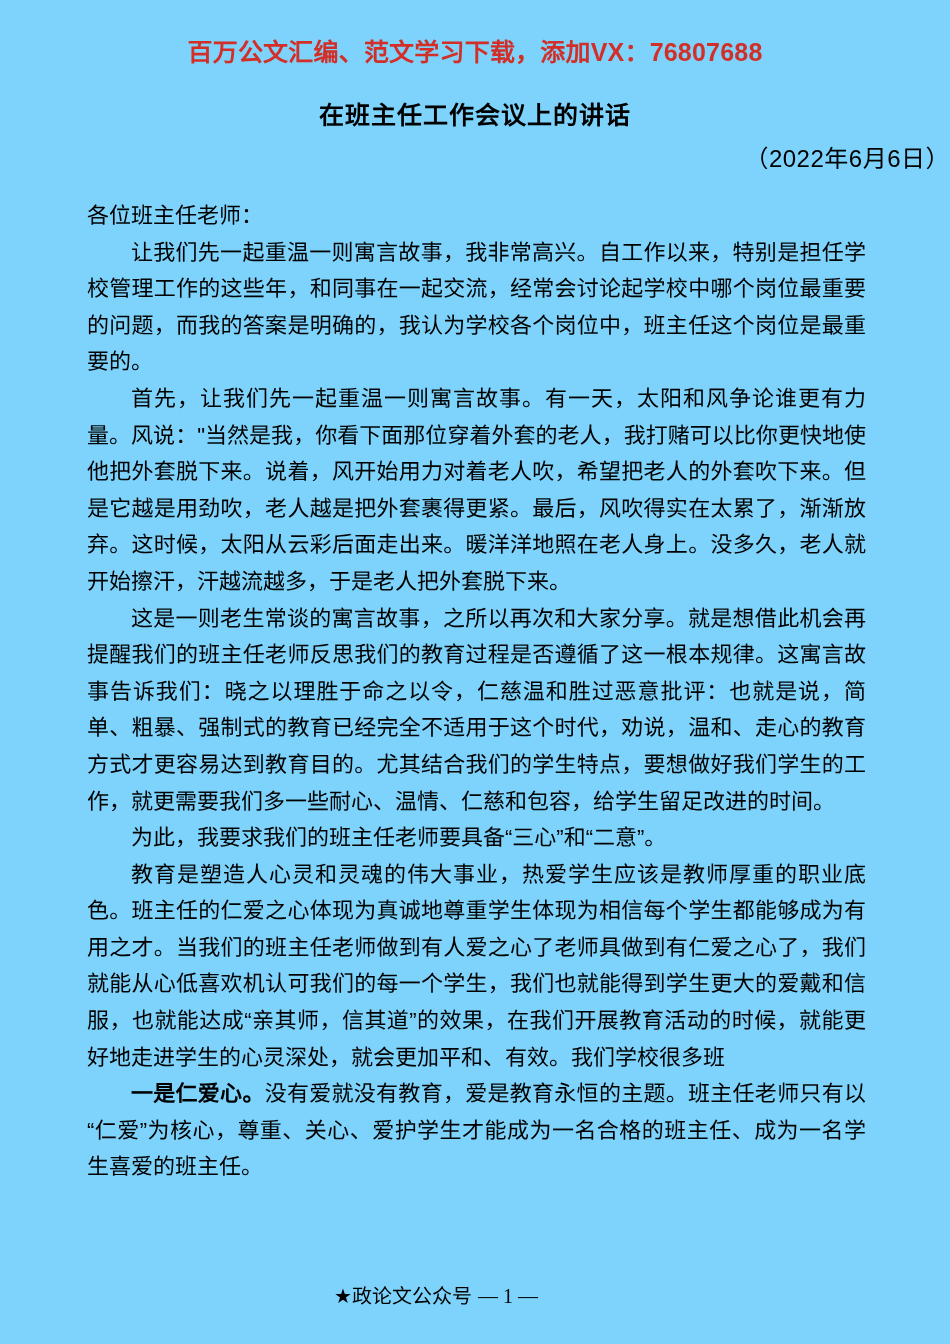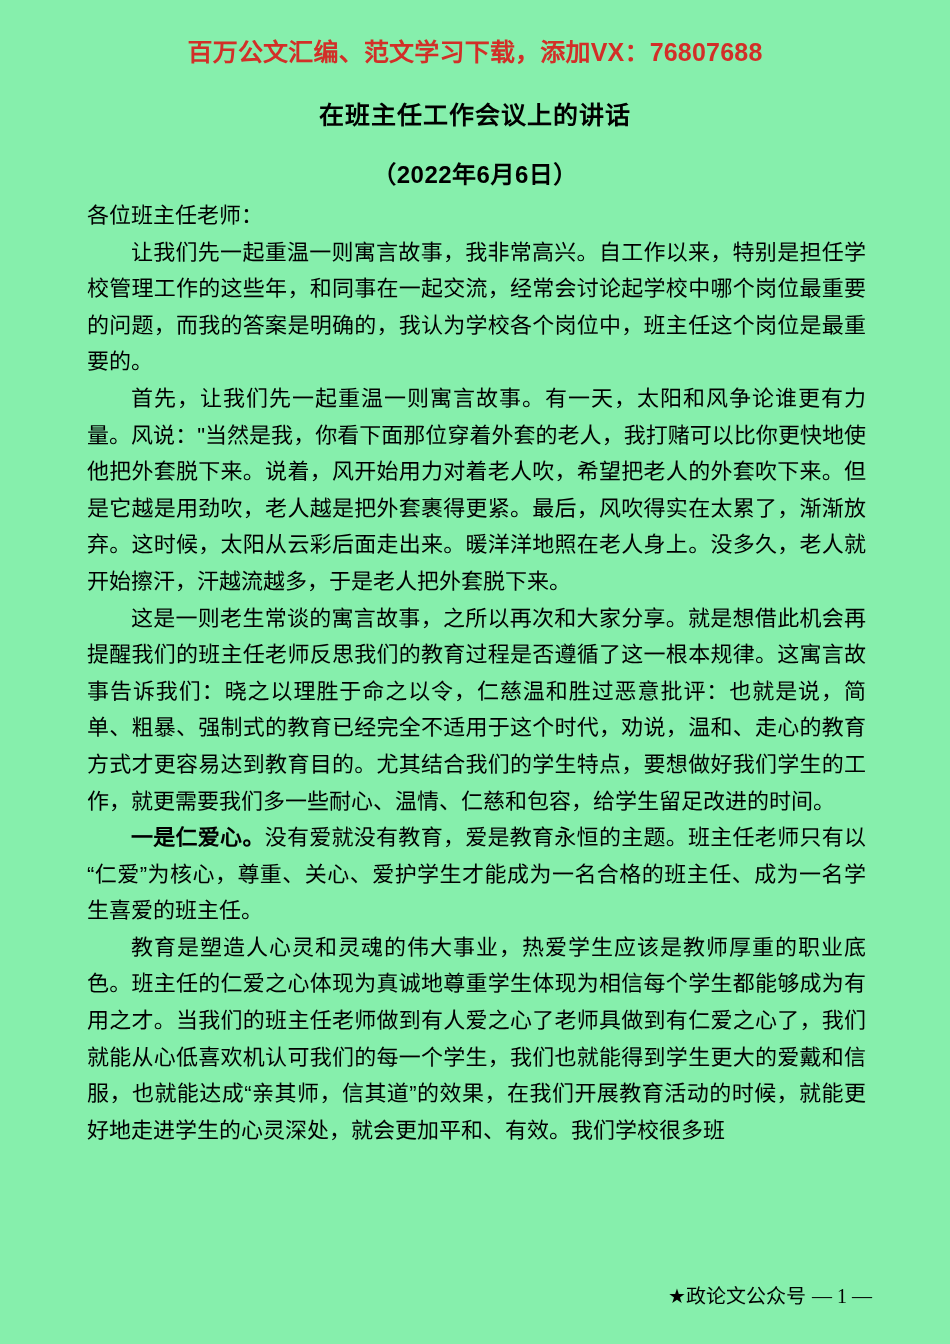"百万公文汇编、范文学习下载，添加VX：76807688" div { background: #86efac -> #7dd3fc }
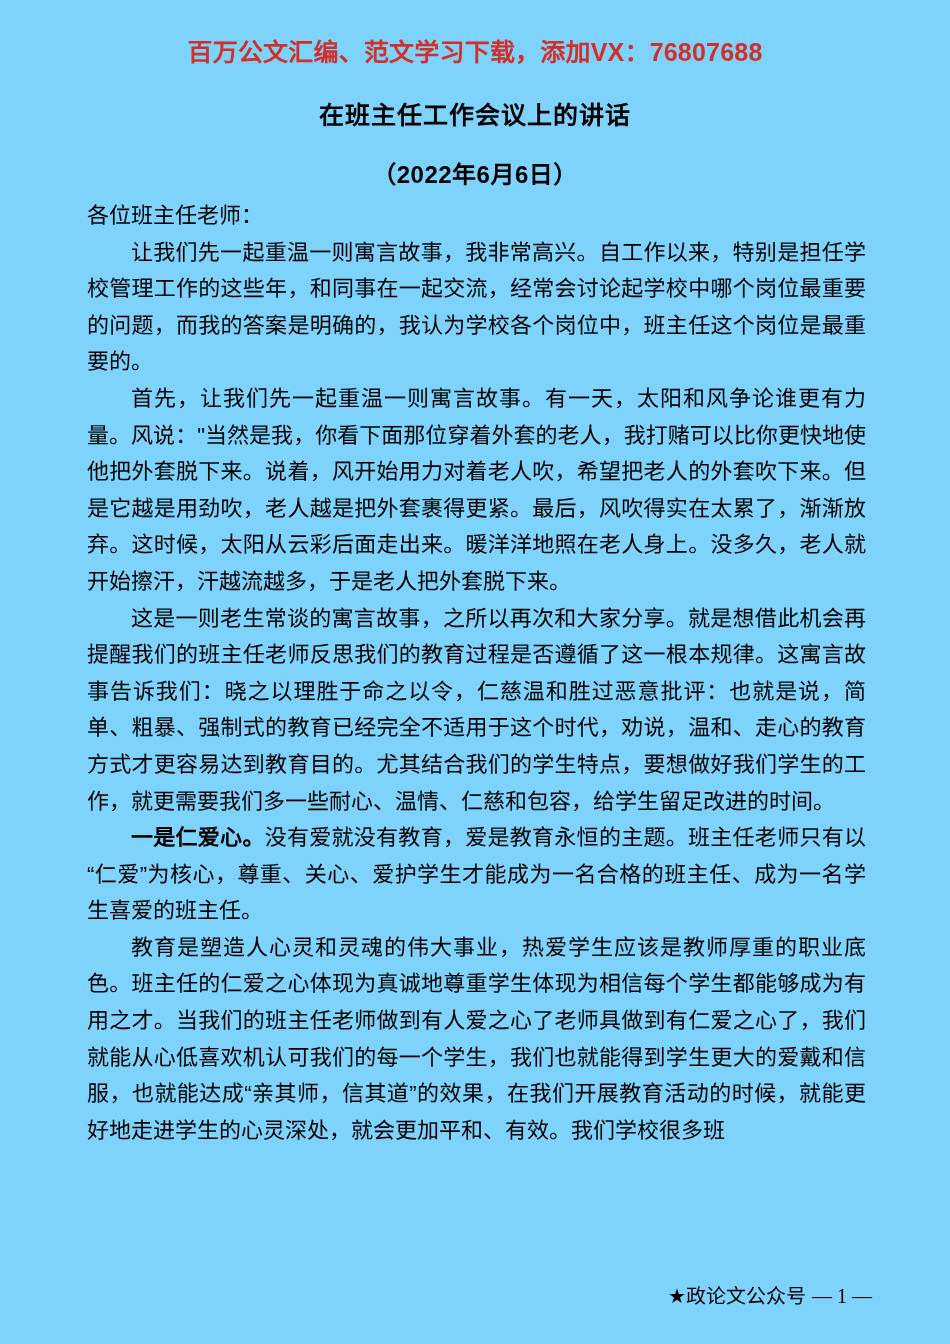"（2022年6月6日）" .doc-subtitle { font-weight: 700 -> 400; margin-top: 24px -> 8px; text-align: none -> right }
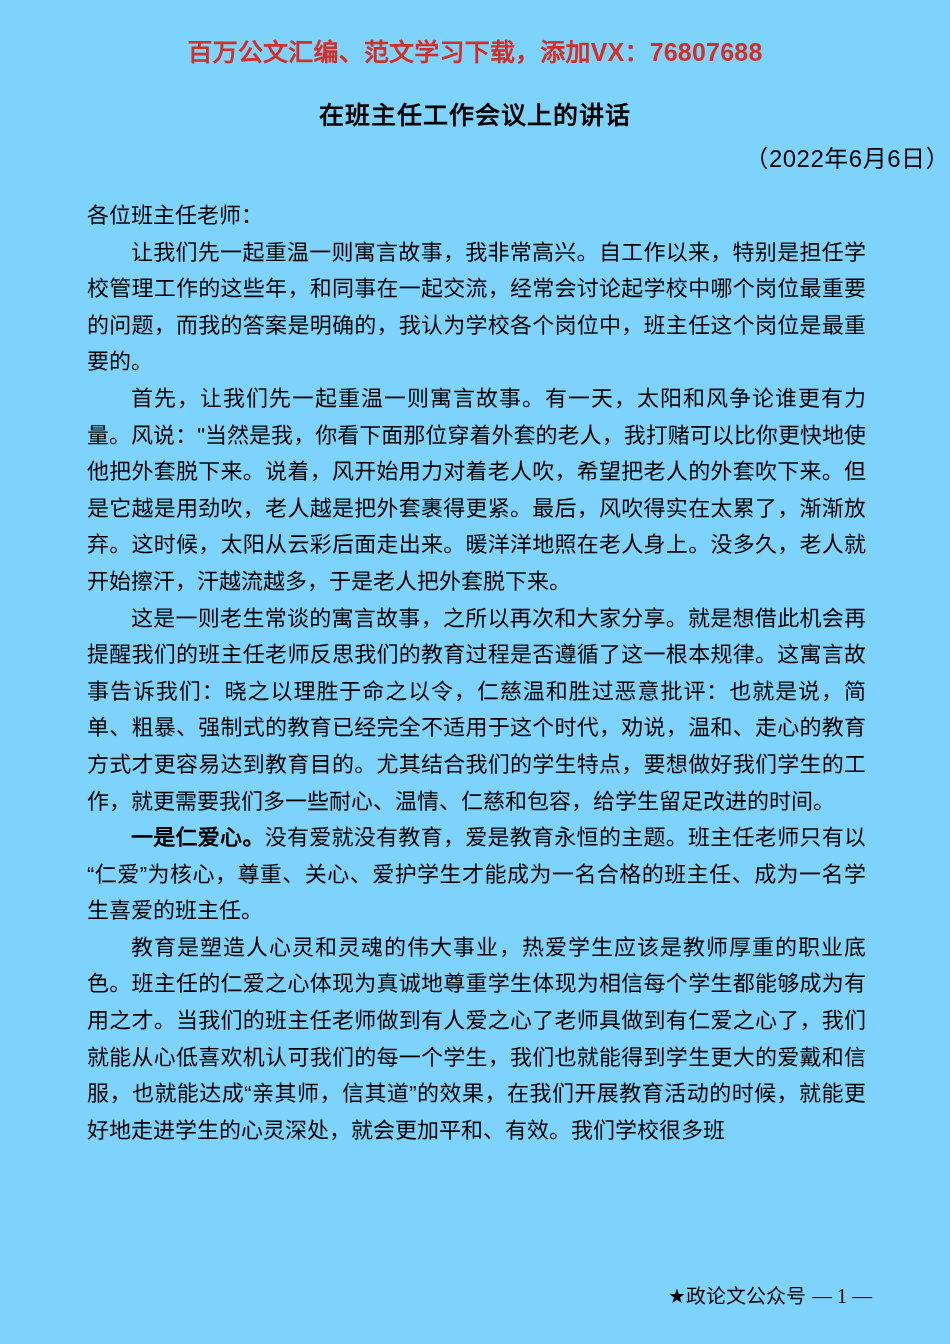"为此，我要求我们的班主任老师要具备“三心”和“二意”。" p.para { html: none -> <p> <span>为此，我要求我们的班主任老师要具备“三心”和“二意”。</span> </p> }
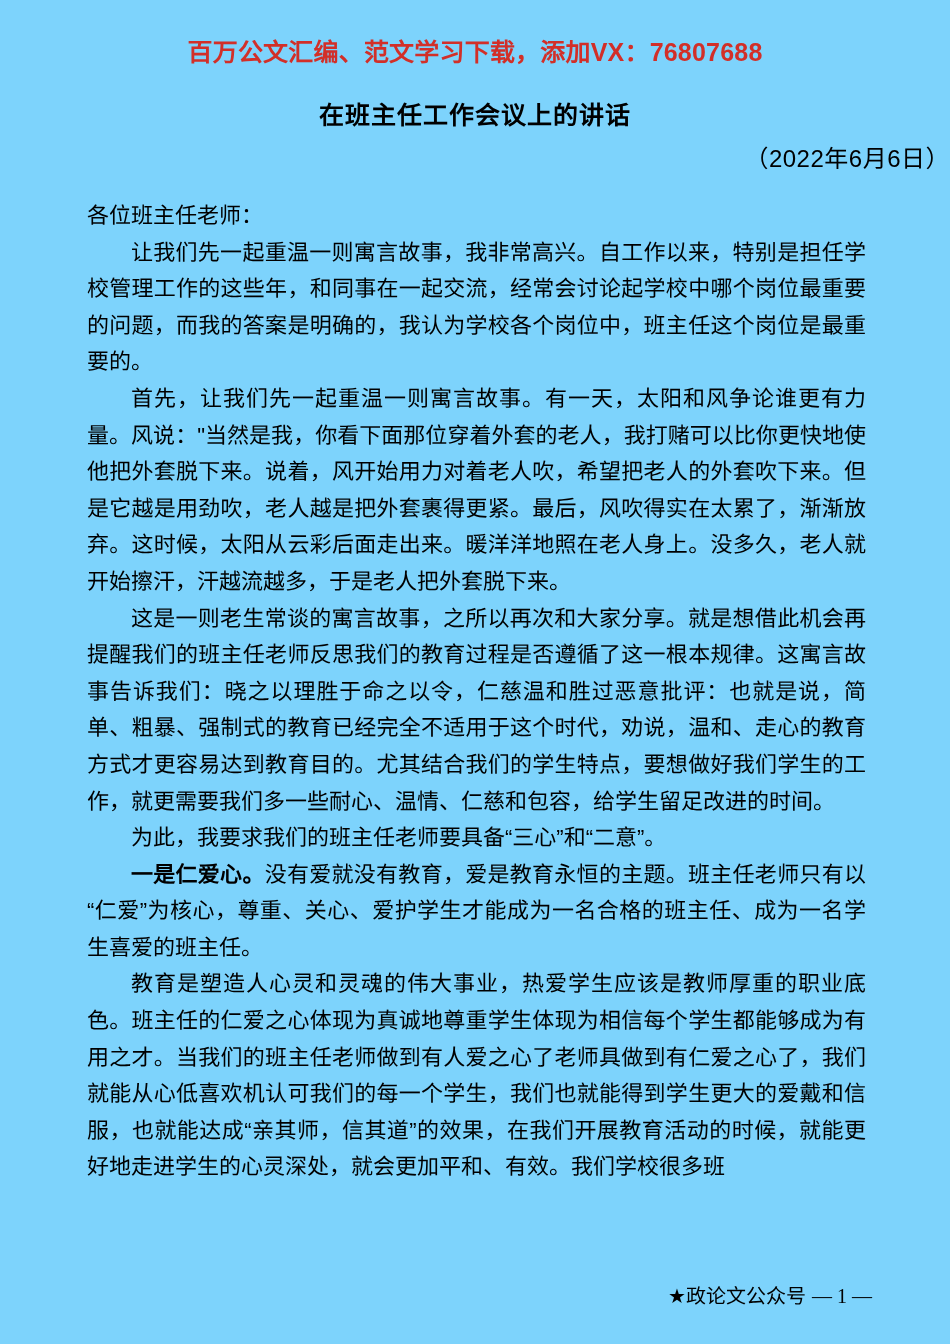"一是仁爱心。没有爱就没有教育，爱是教育永恒的主题。班主任老师只有以“仁爱”为核心" p.para { order: before "教育是塑造人心灵和灵魂的伟大事业，热爱学生应该是教师厚重的职业底色。班主任的仁爱" -> after "教育是塑造人心灵和灵魂的伟大事业，热爱学生应该是教师厚重的职业底色。班主任的仁爱" }
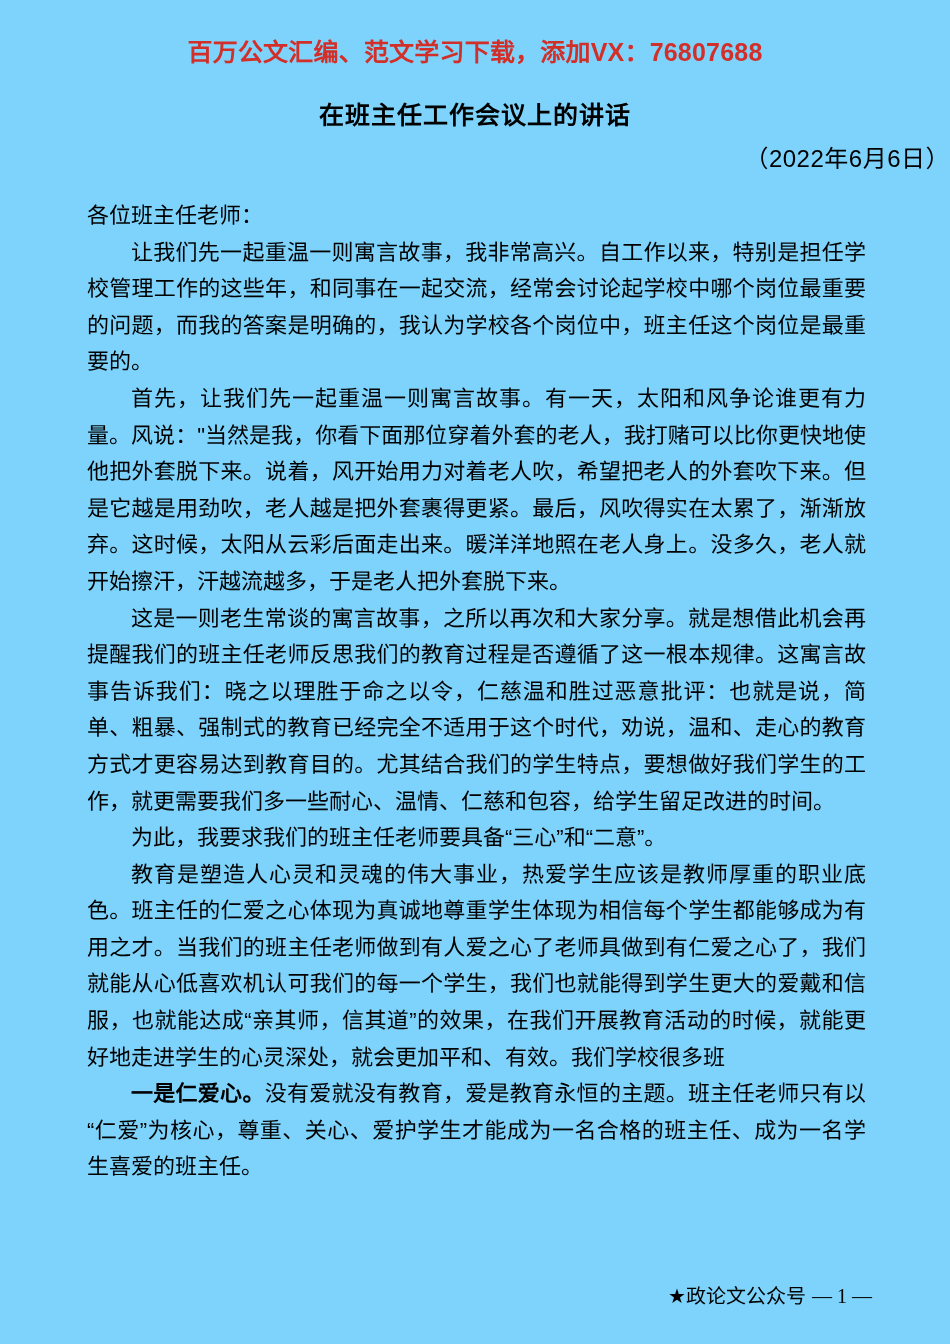"★政论文公众号 — 1 —" .doc-footer { text-align: right -> center }
